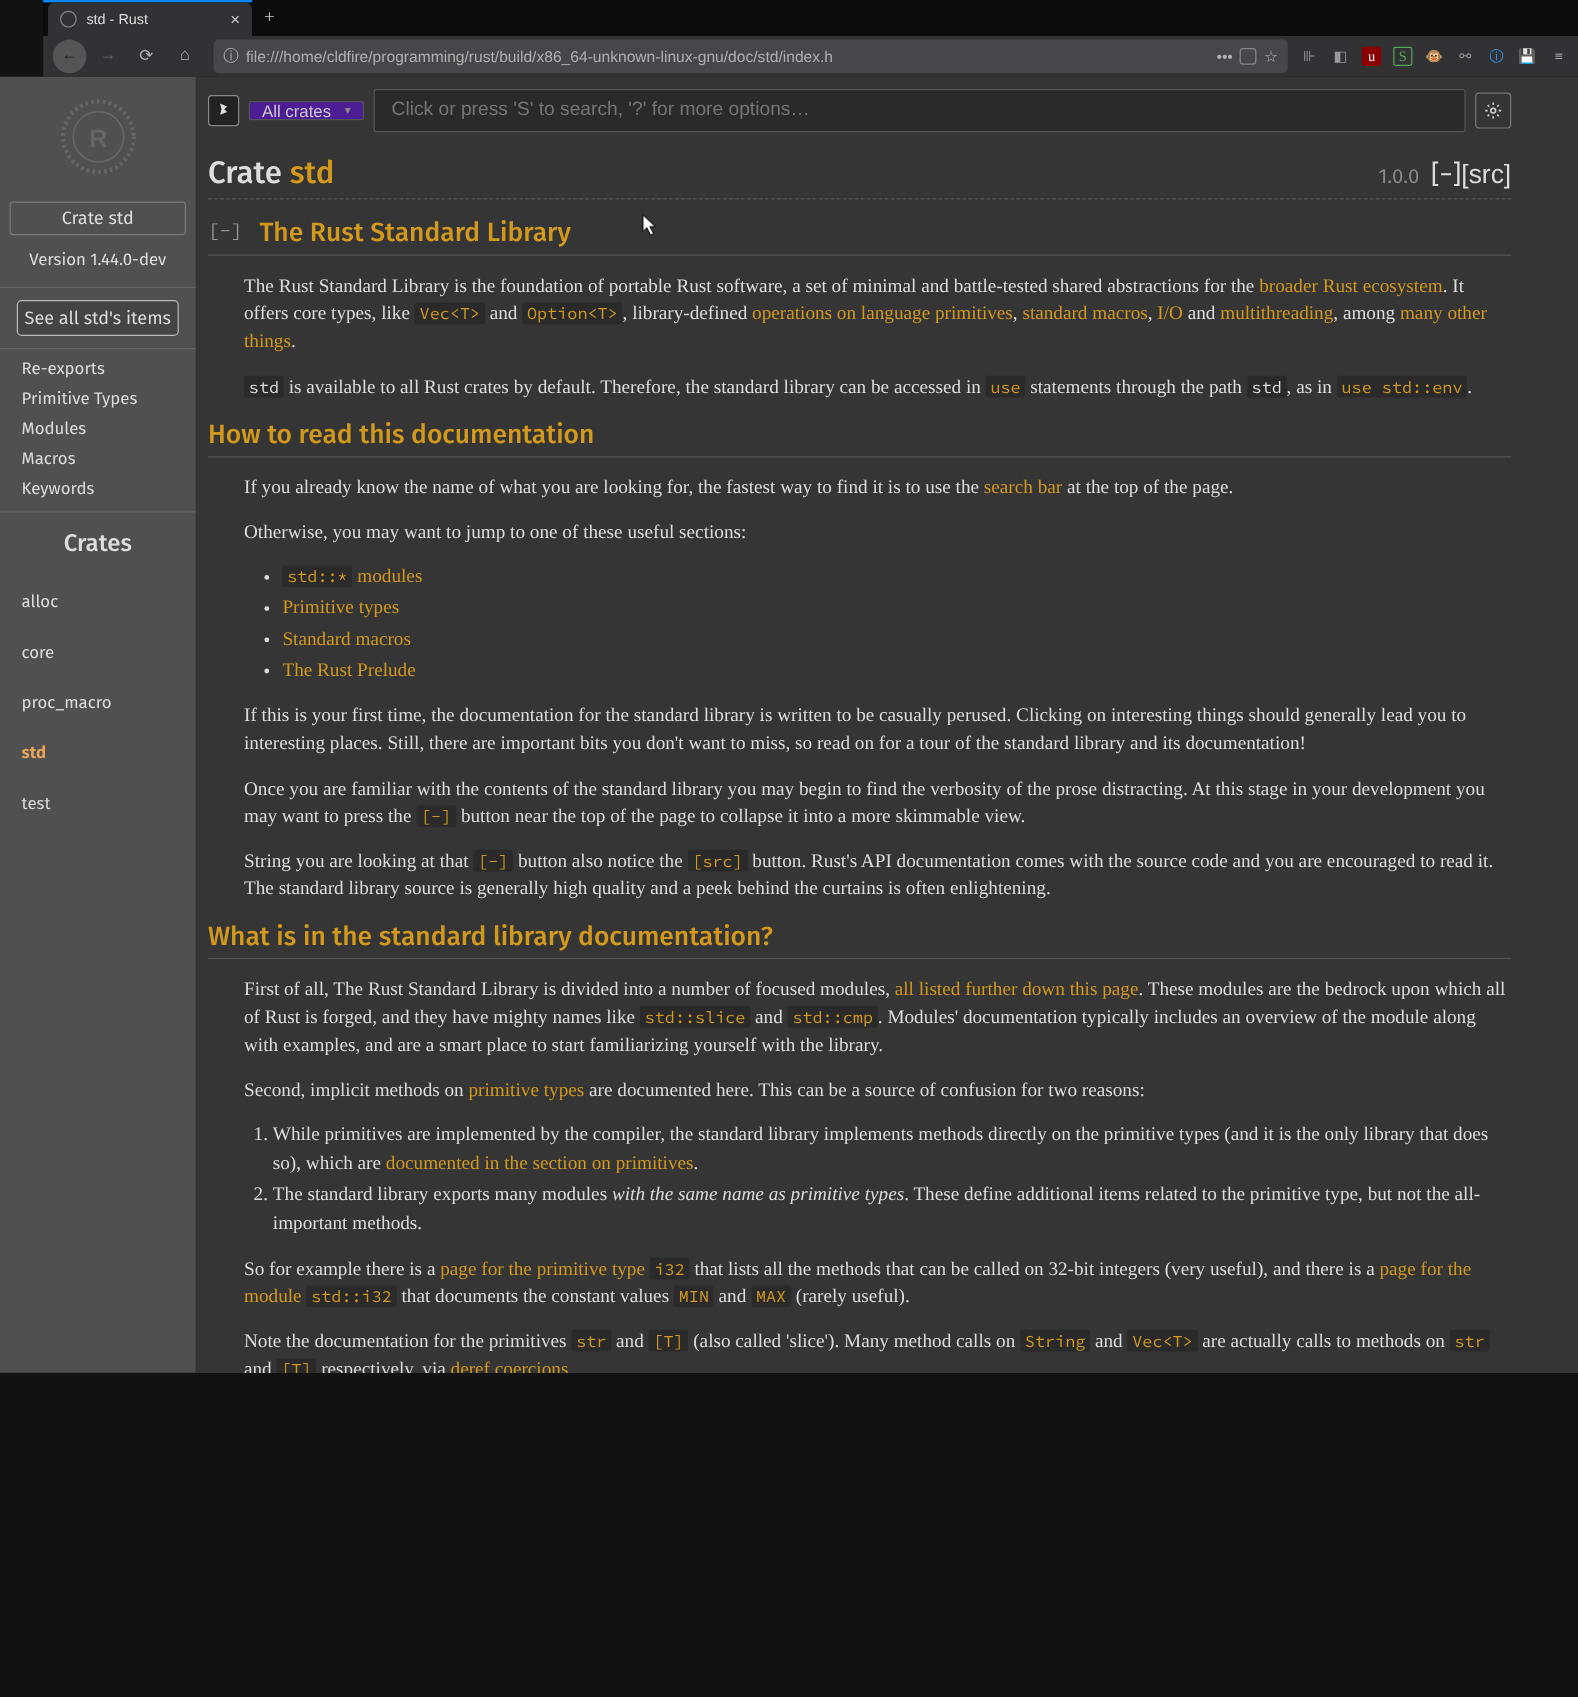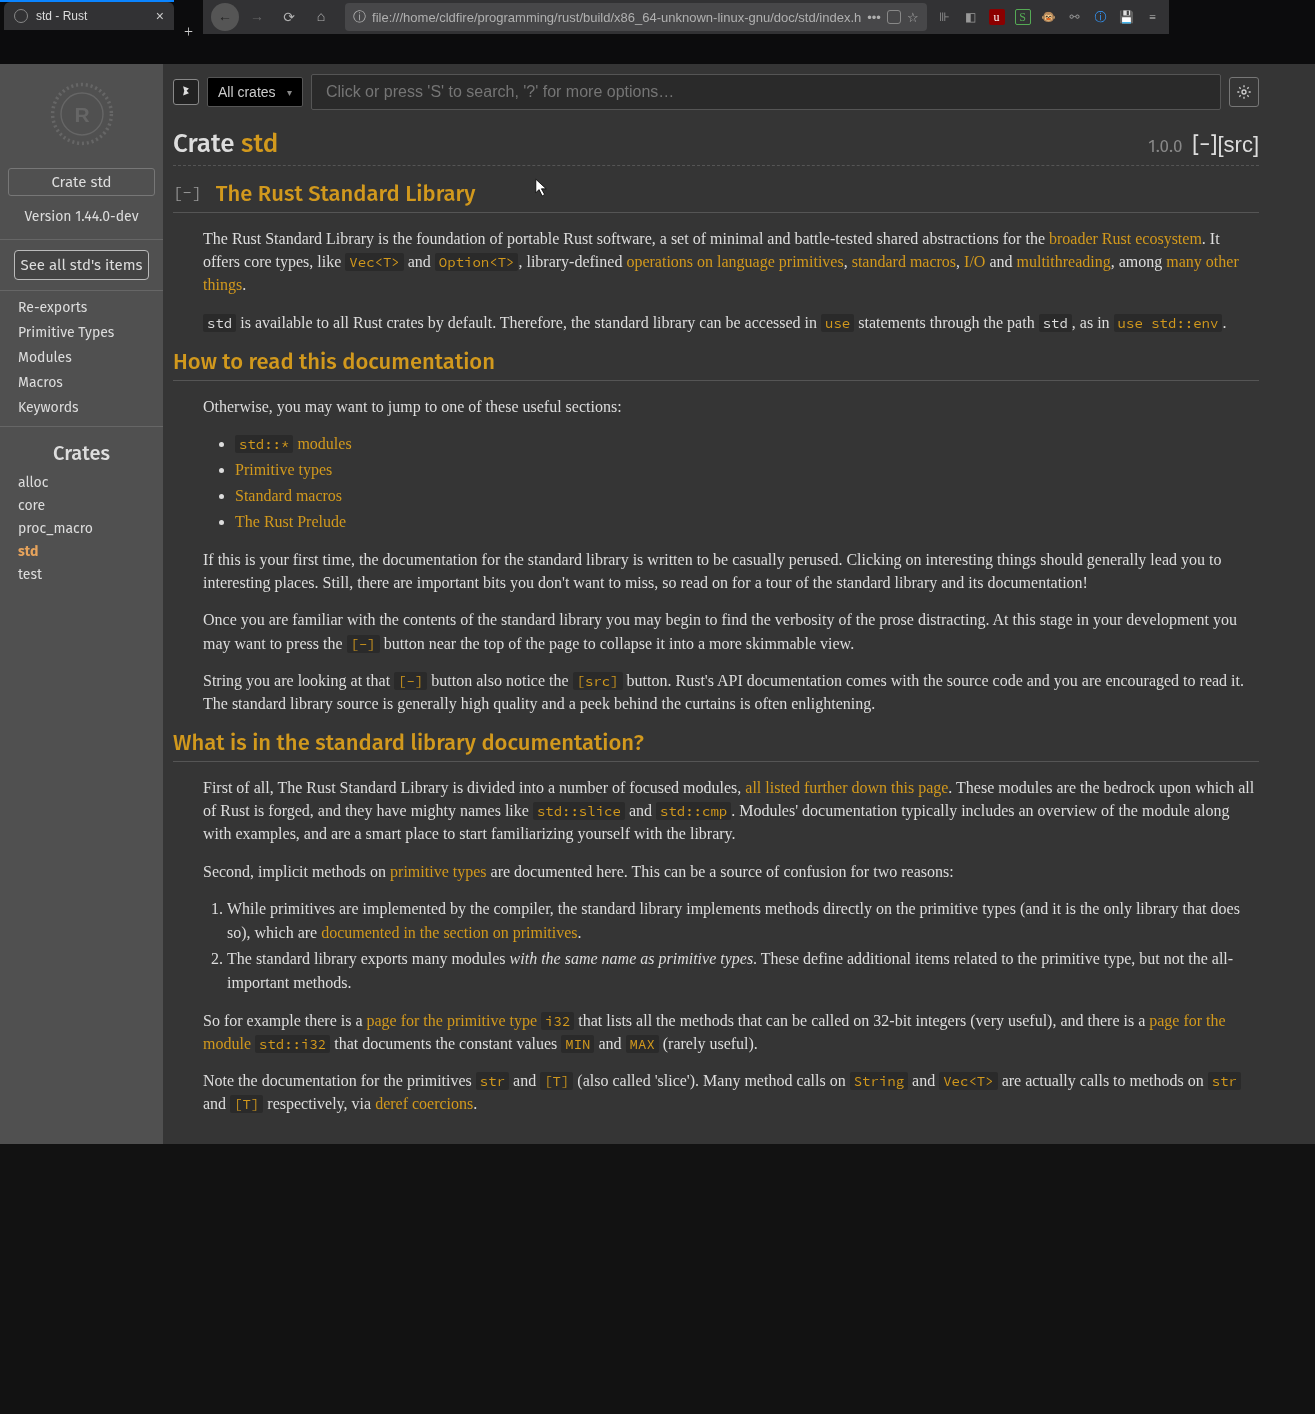"std - Rust" .browser-chrome { flex-direction: none -> column; margin-left: none -> 36px }
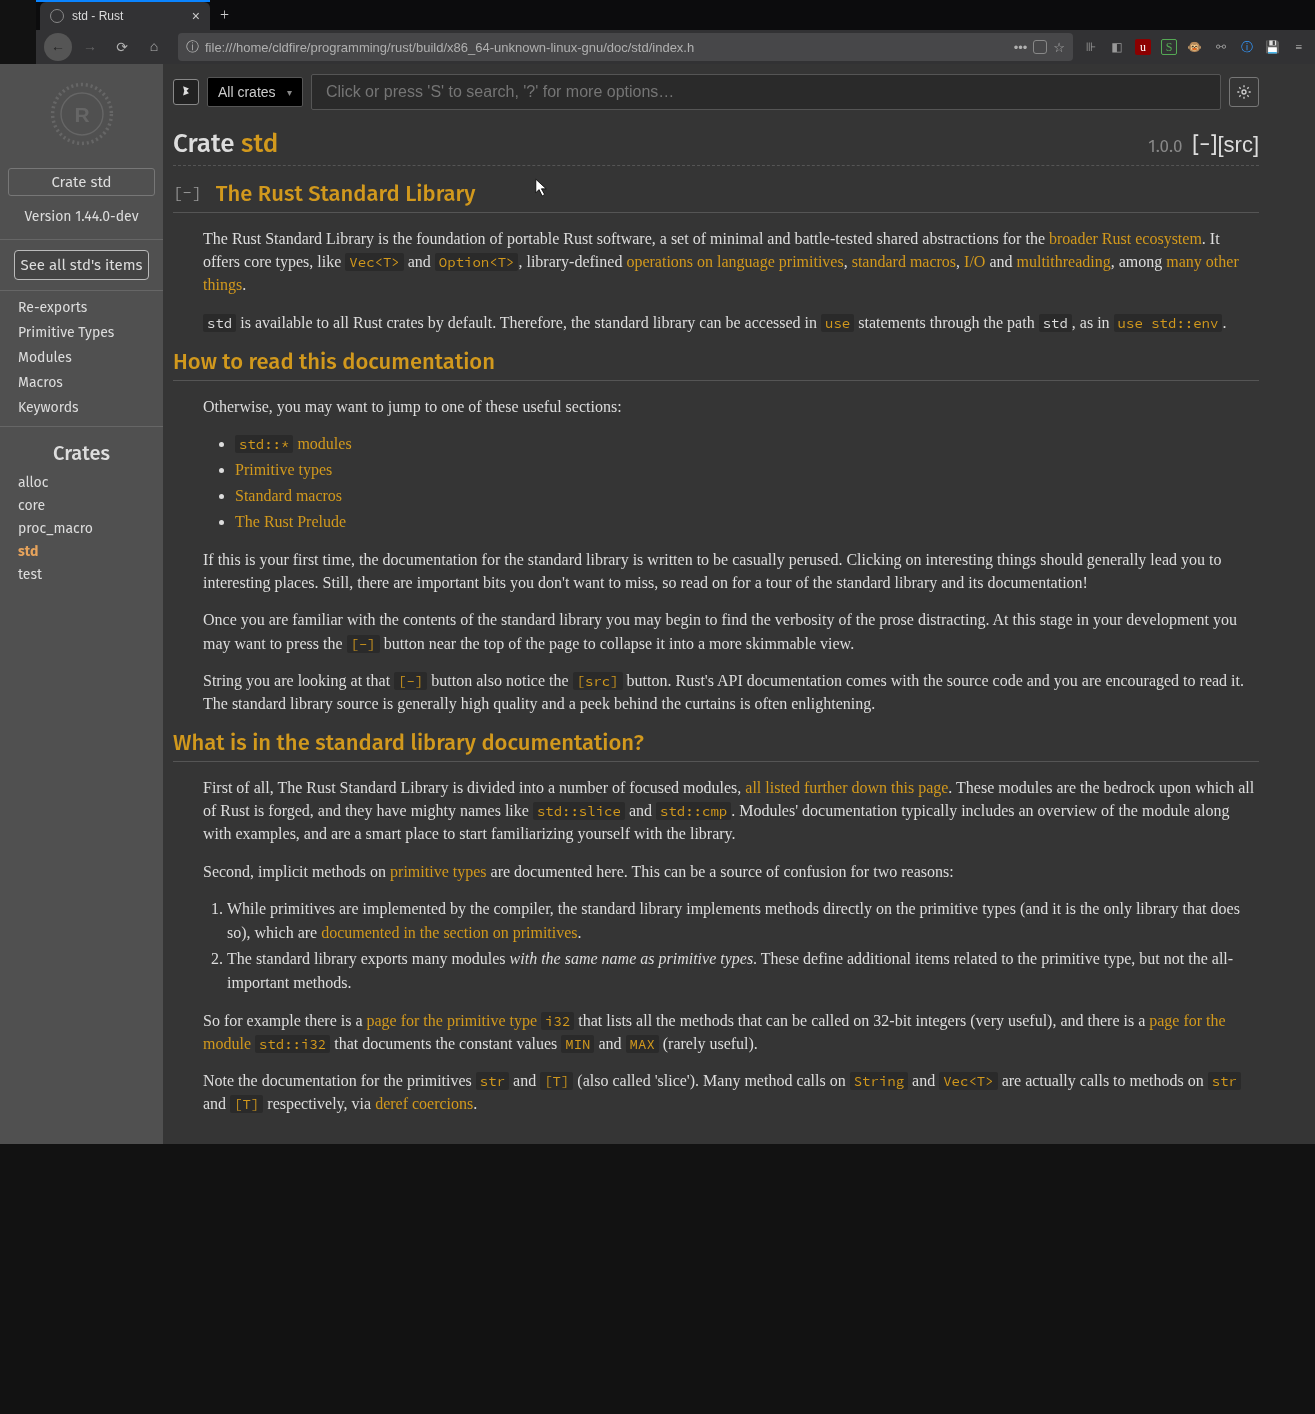"All crates" .crate-select { background: #000000 -> #4c1d95; height: 30px -> 16px }
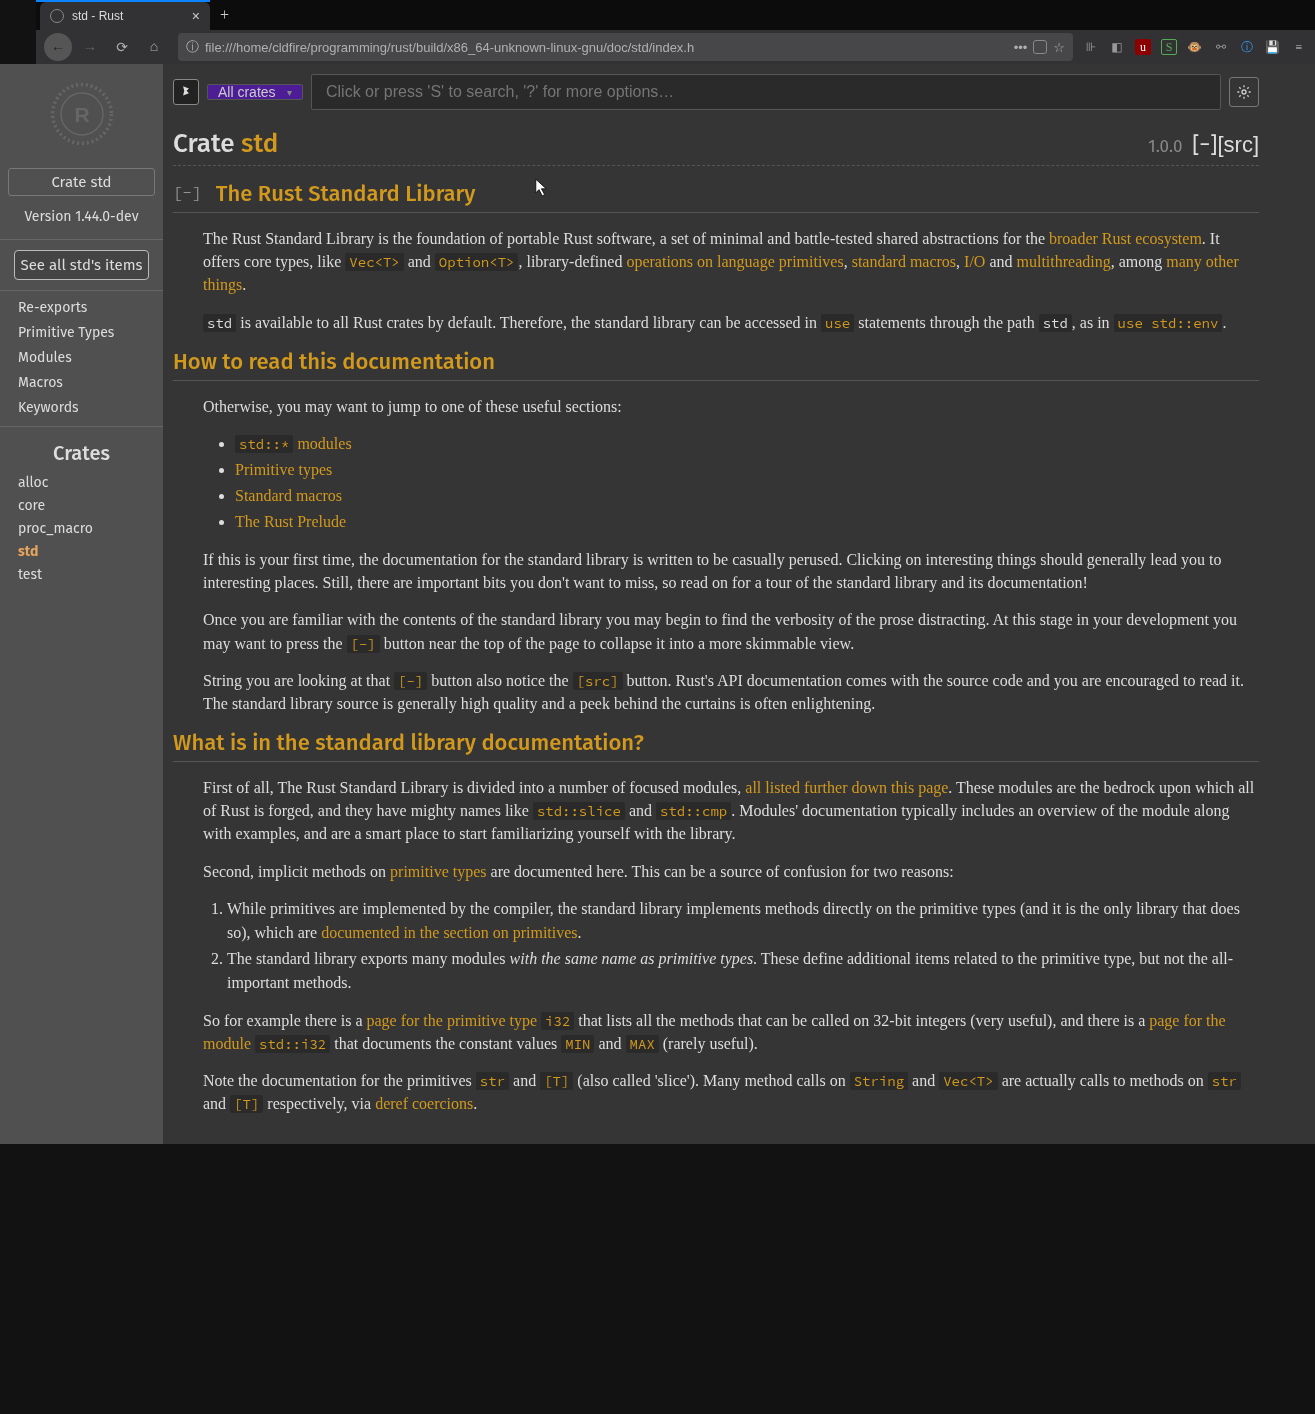"If you already know the" p { html: none -> <p> <span>If you already know the name of what you are looking for, the fastest way to find it is to use the </span><a>search bar</a><span> at the top of the page.</span> </p> }
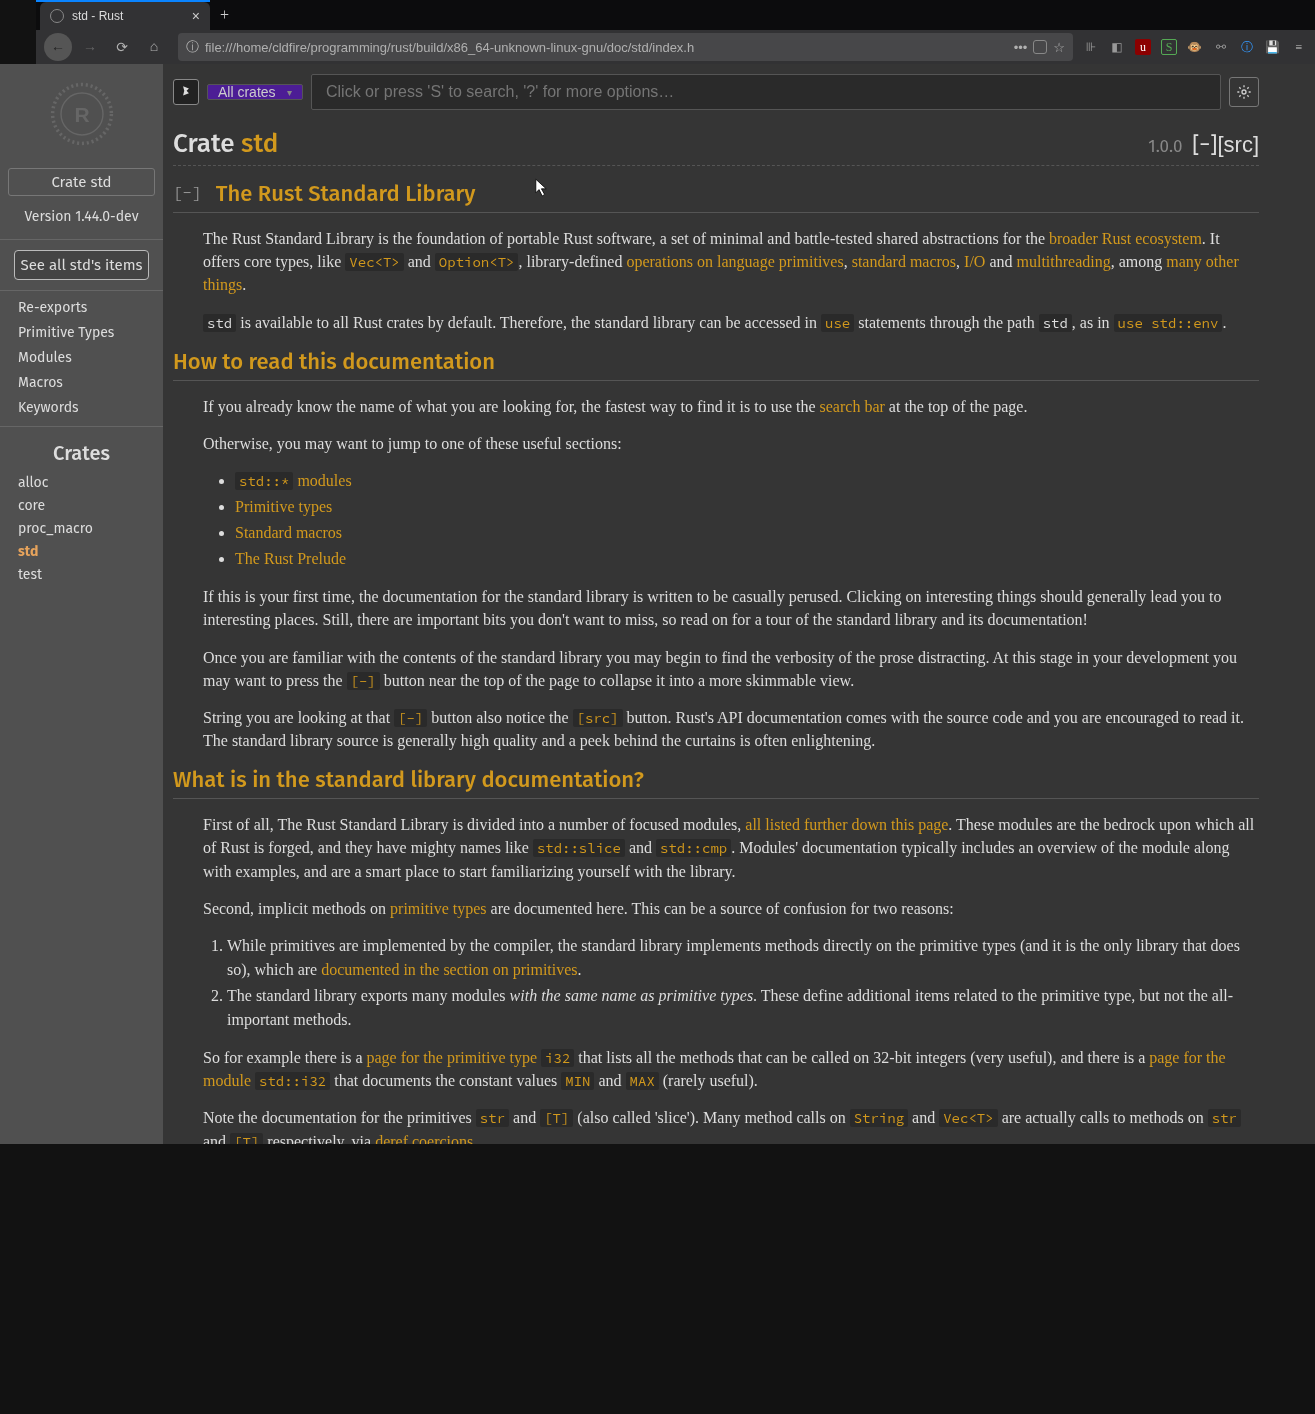"alloc" .crate-item { margin-top: none -> 19px }
